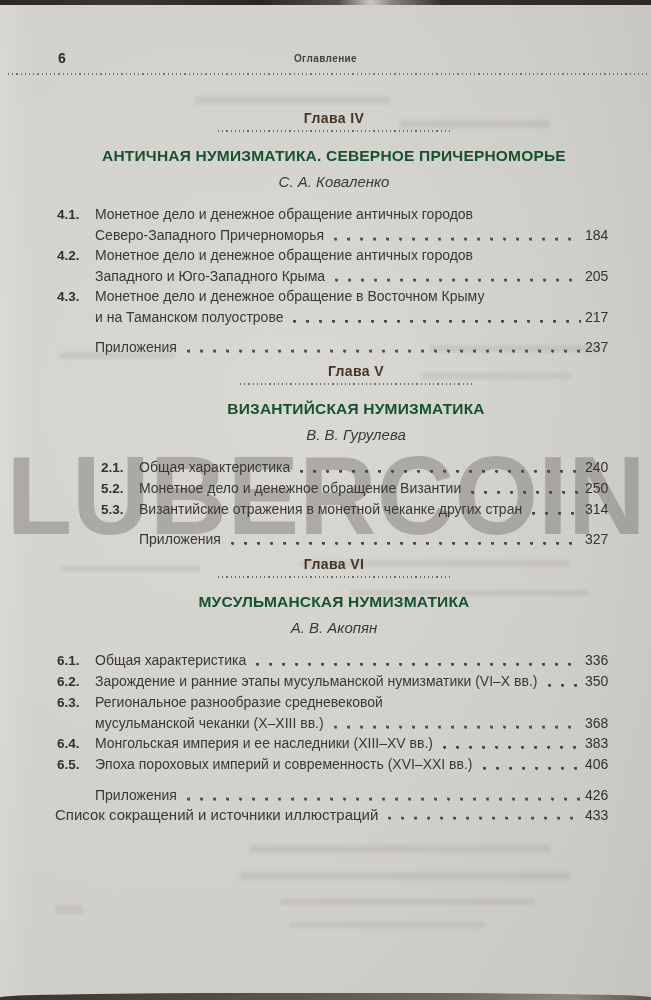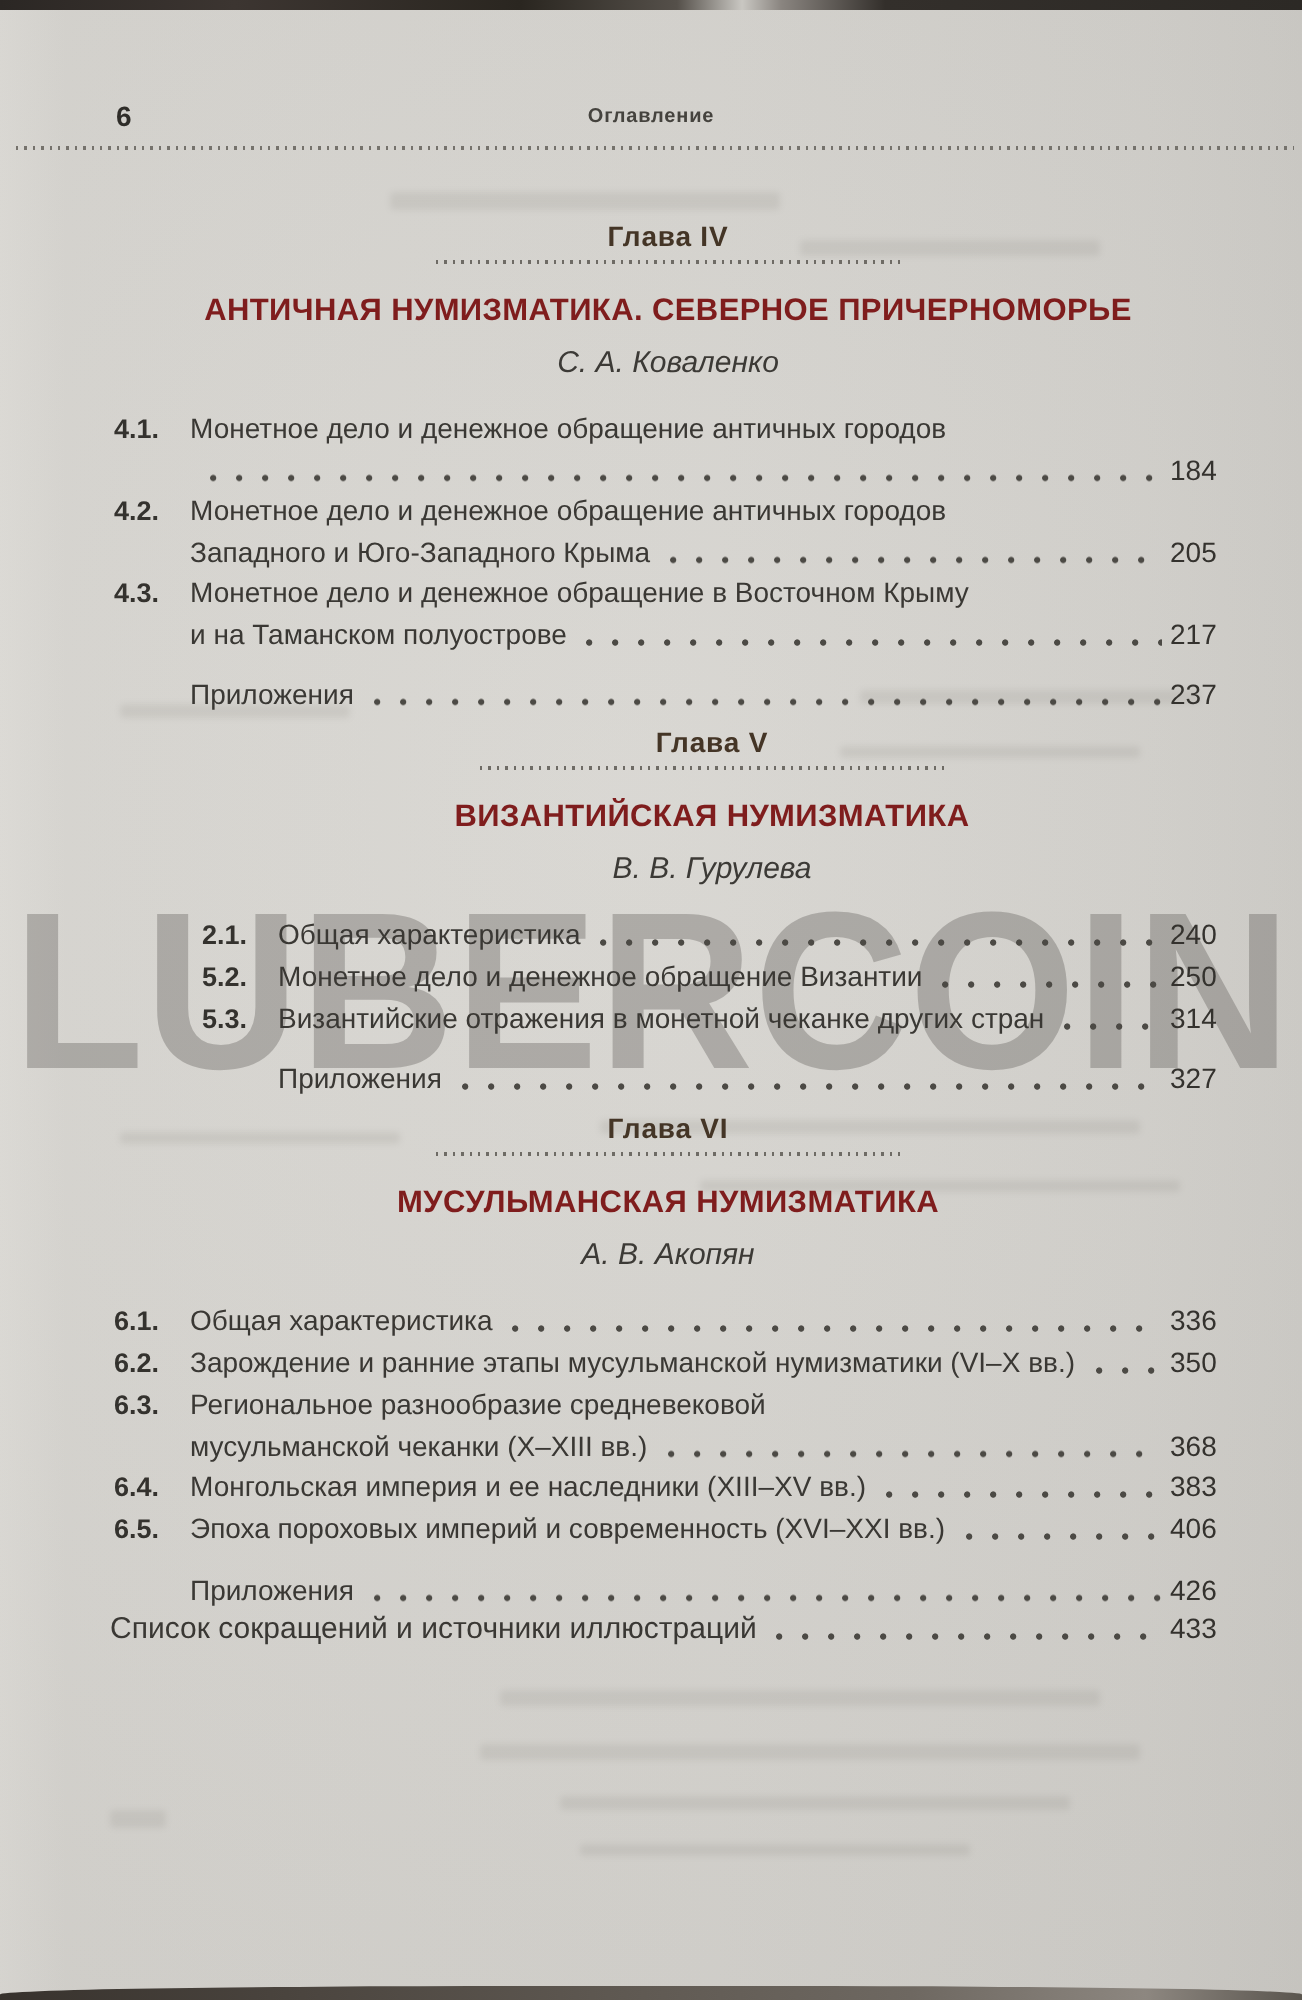"АНТИЧНАЯ НУМИЗМАТИКА. СЕВЕРНОЕ" .ch-title { color: #7f1d1d -> #14532d }
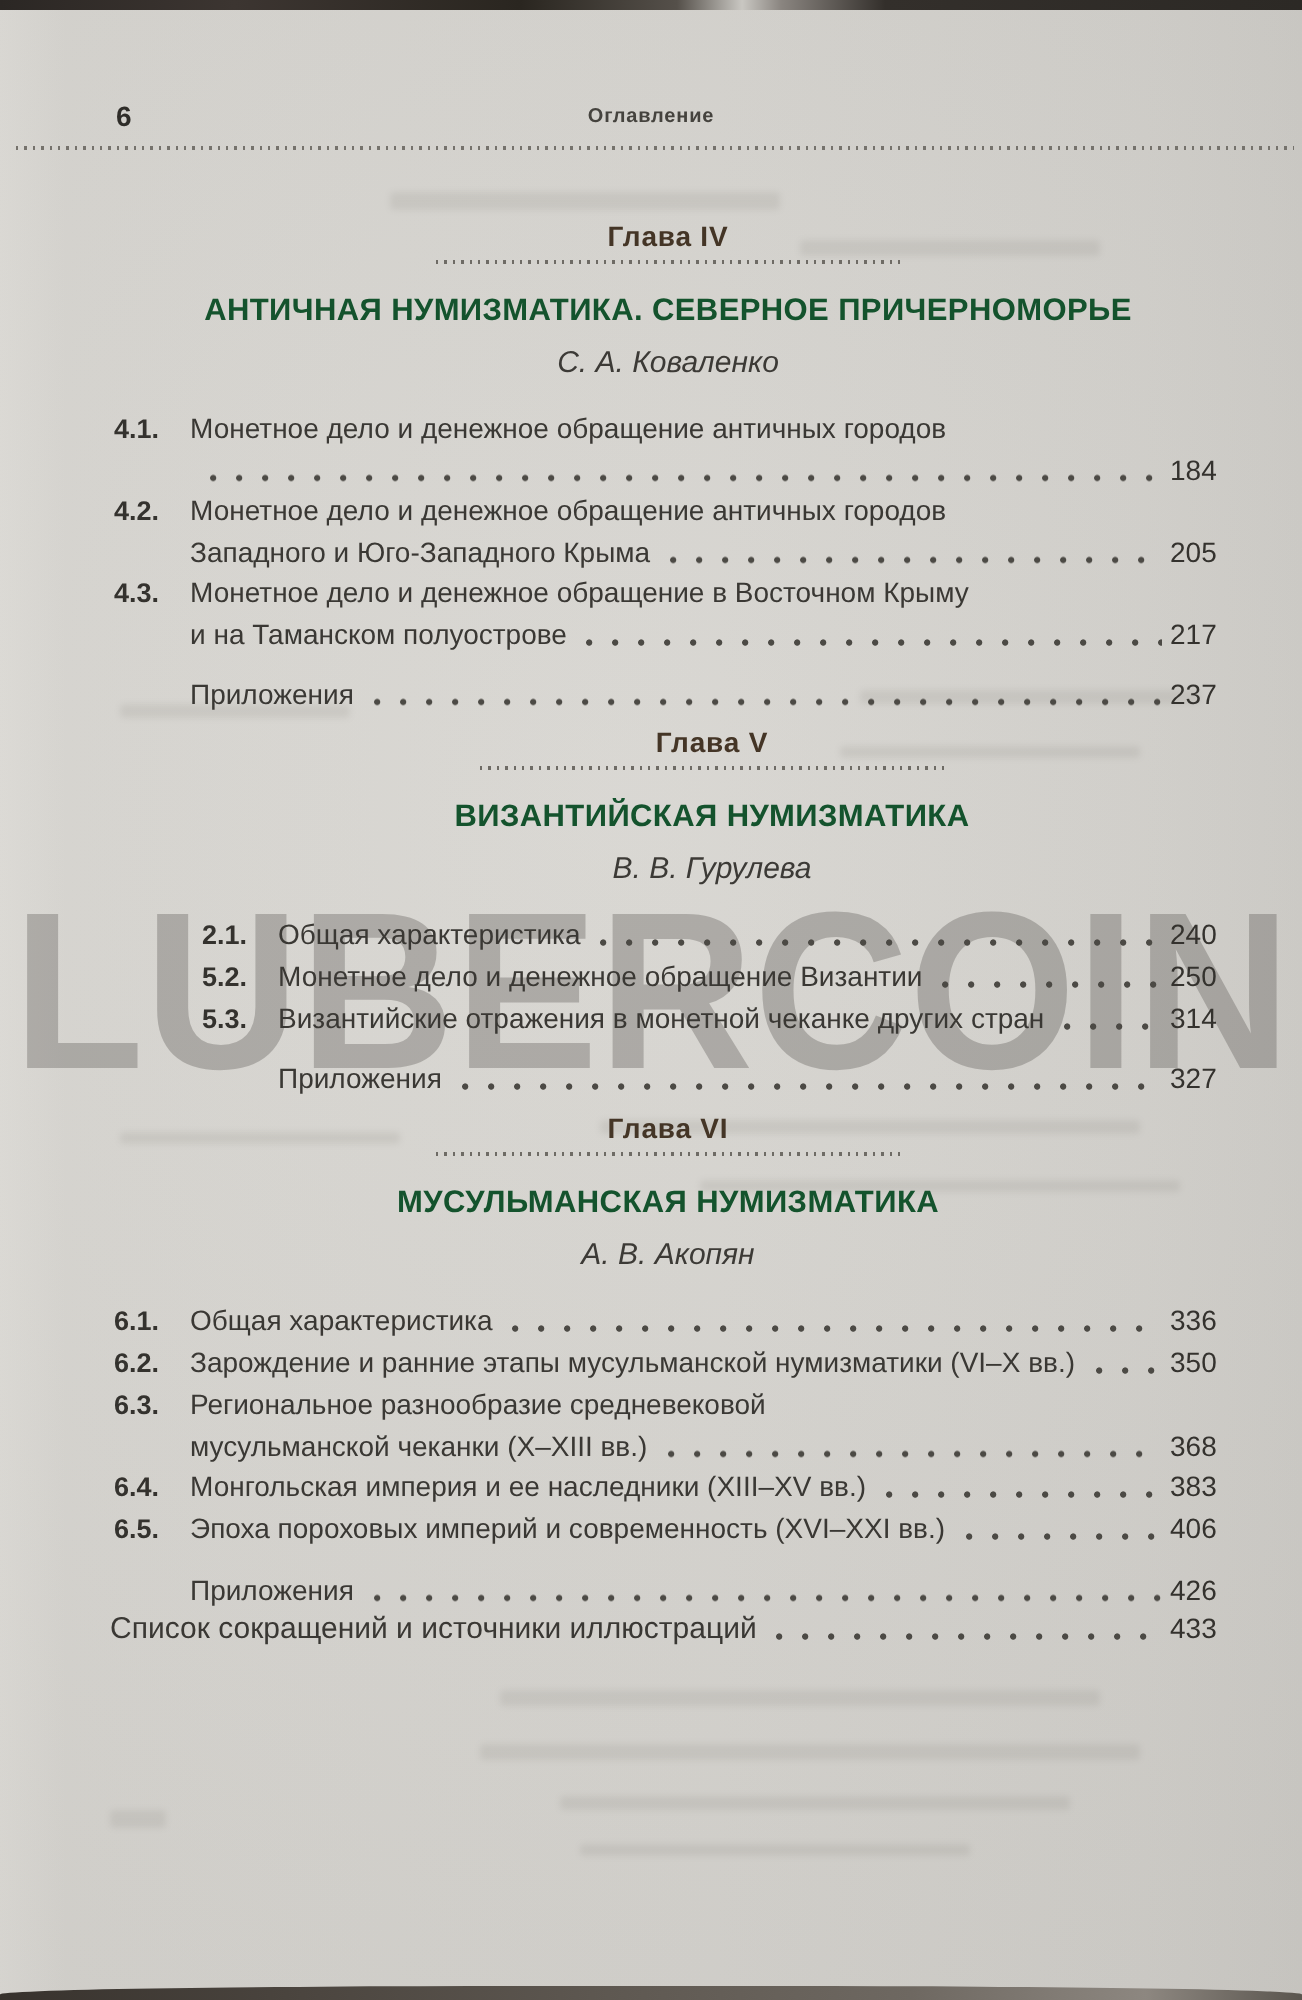"Северо-Западного Причерноморья" span.txt { html: none -> <span>Северо-Западного Причерноморья</span> }
